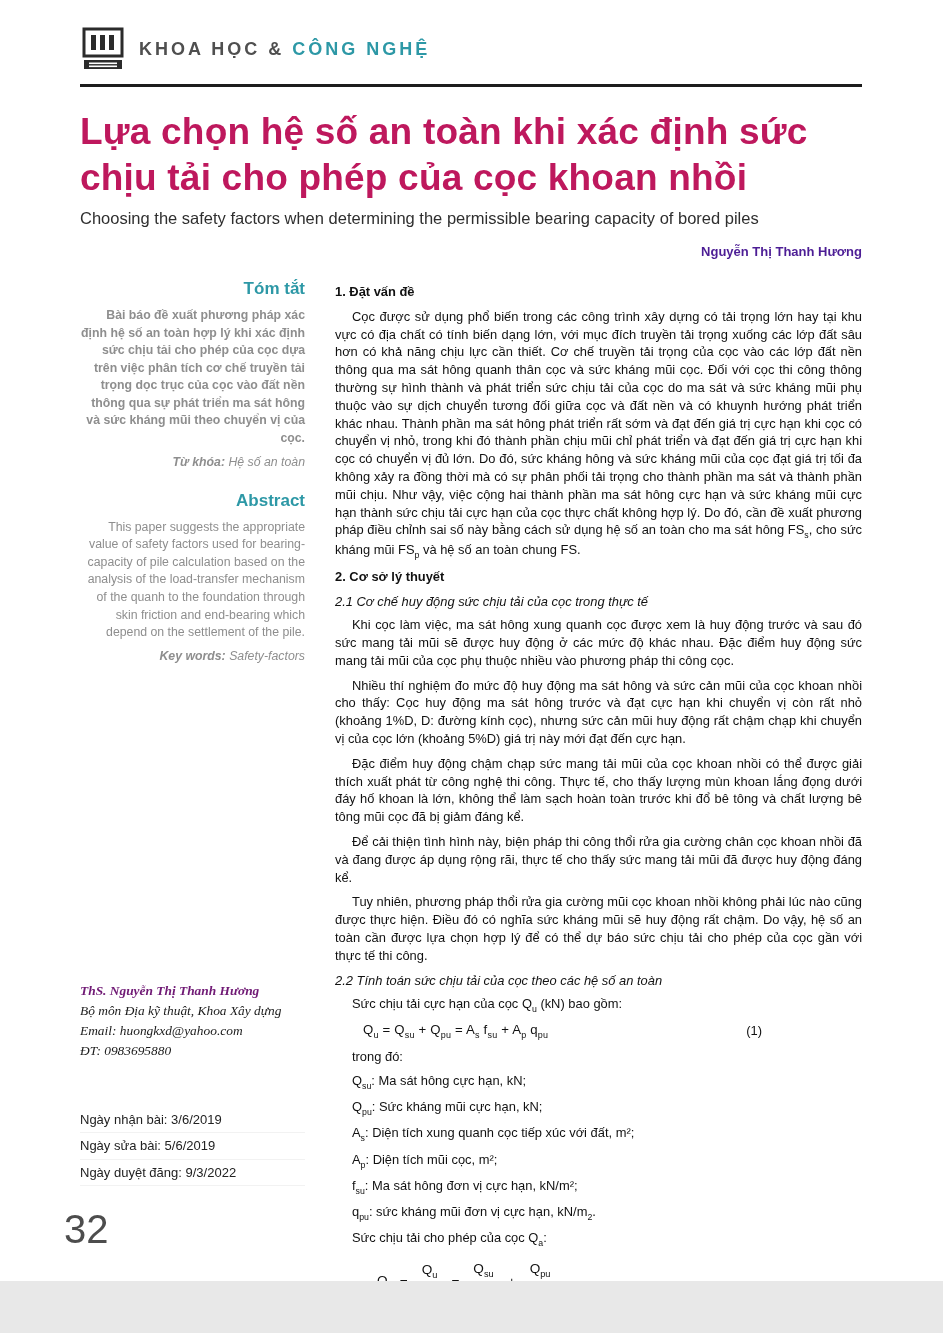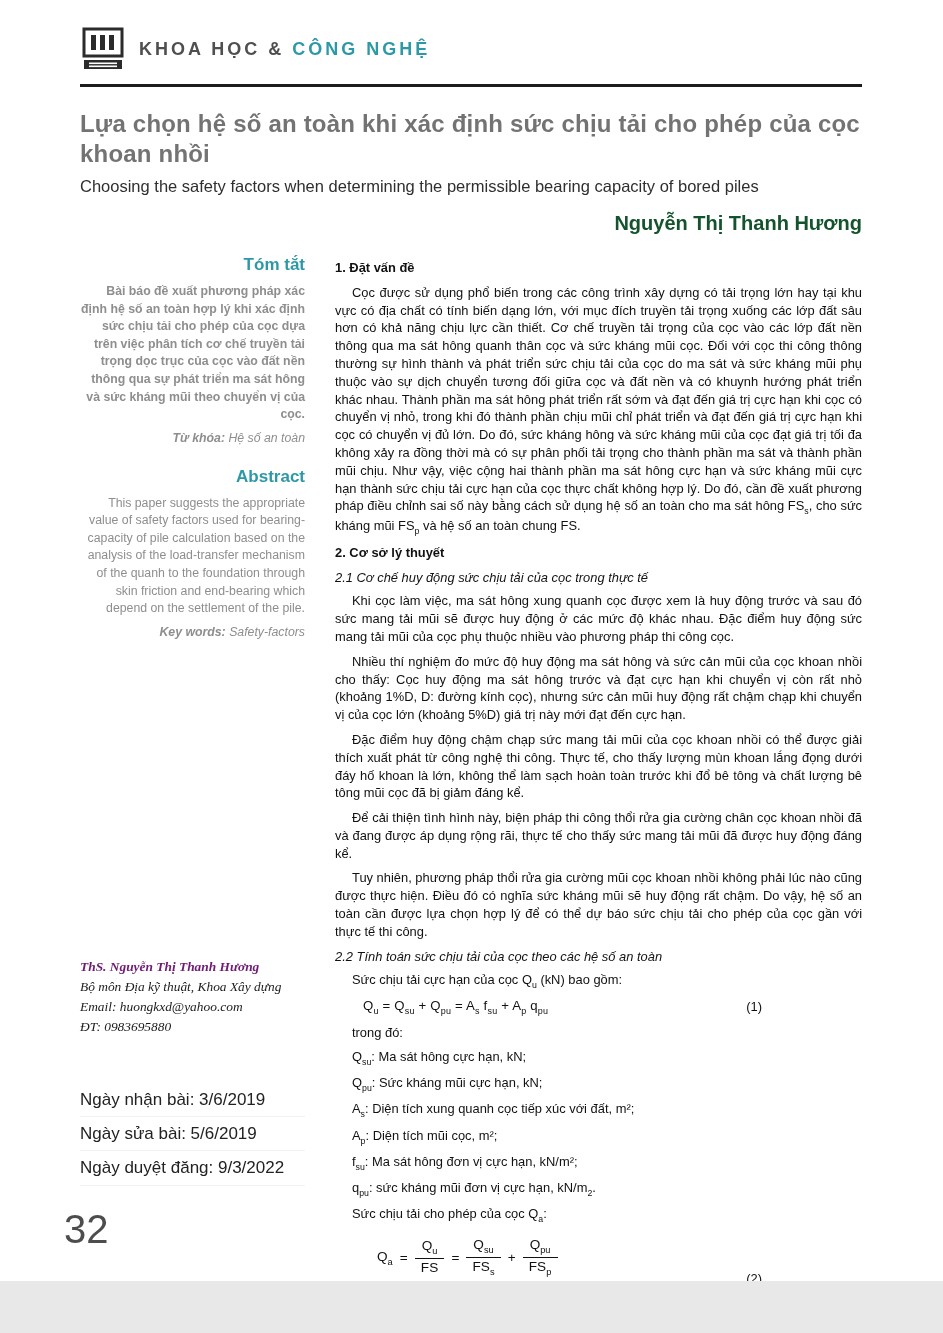"Lựa chọn hệ số an" .article-title { color: #737373 -> #be185d; font-size: 24px -> 37px }
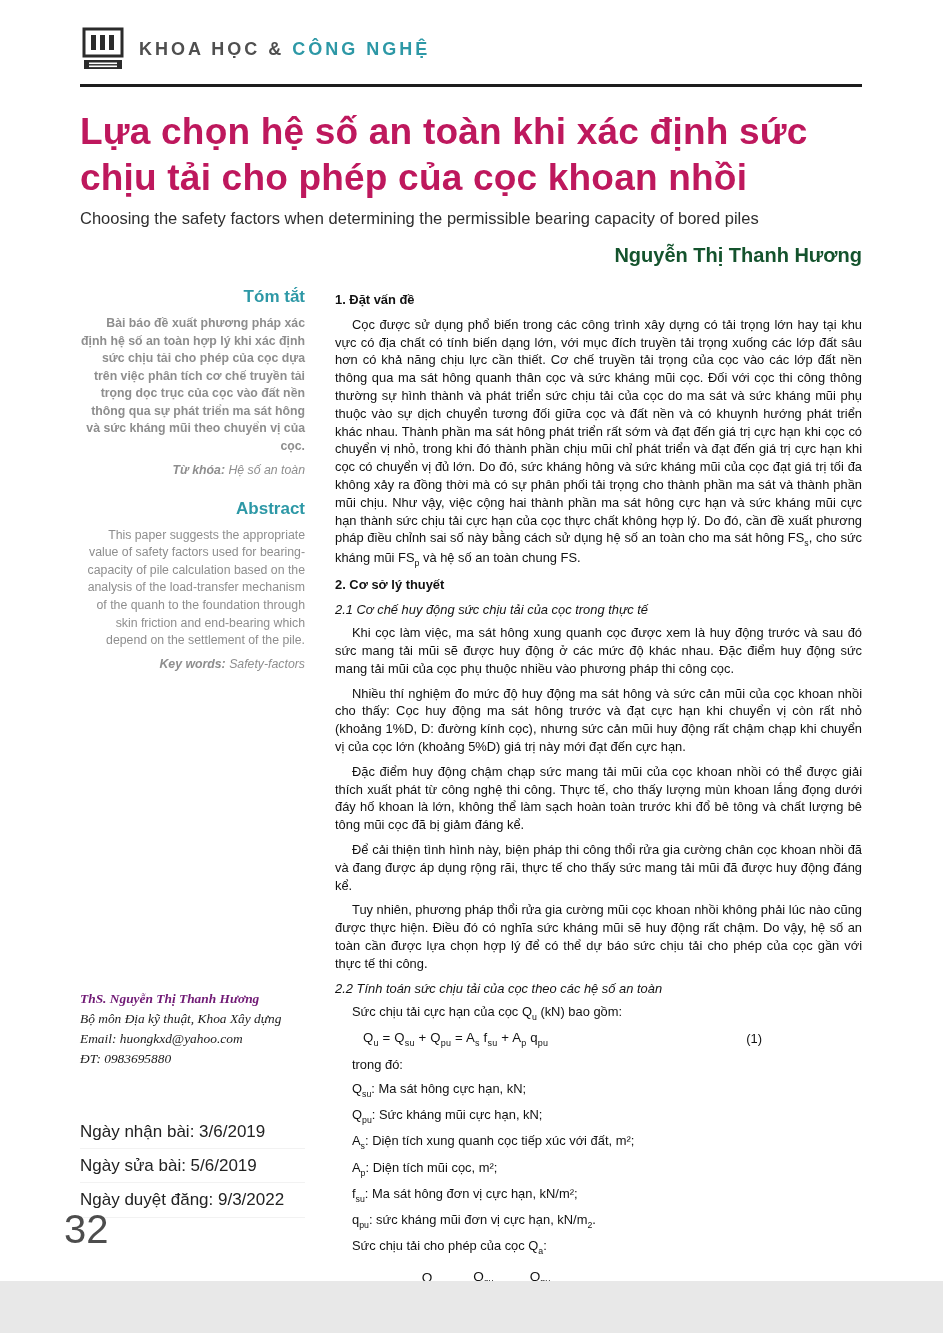"Nguyễn Thị Thanh Hương" .article-author { color: #14532d -> #4c1d95; font-size: 20px -> 13px }
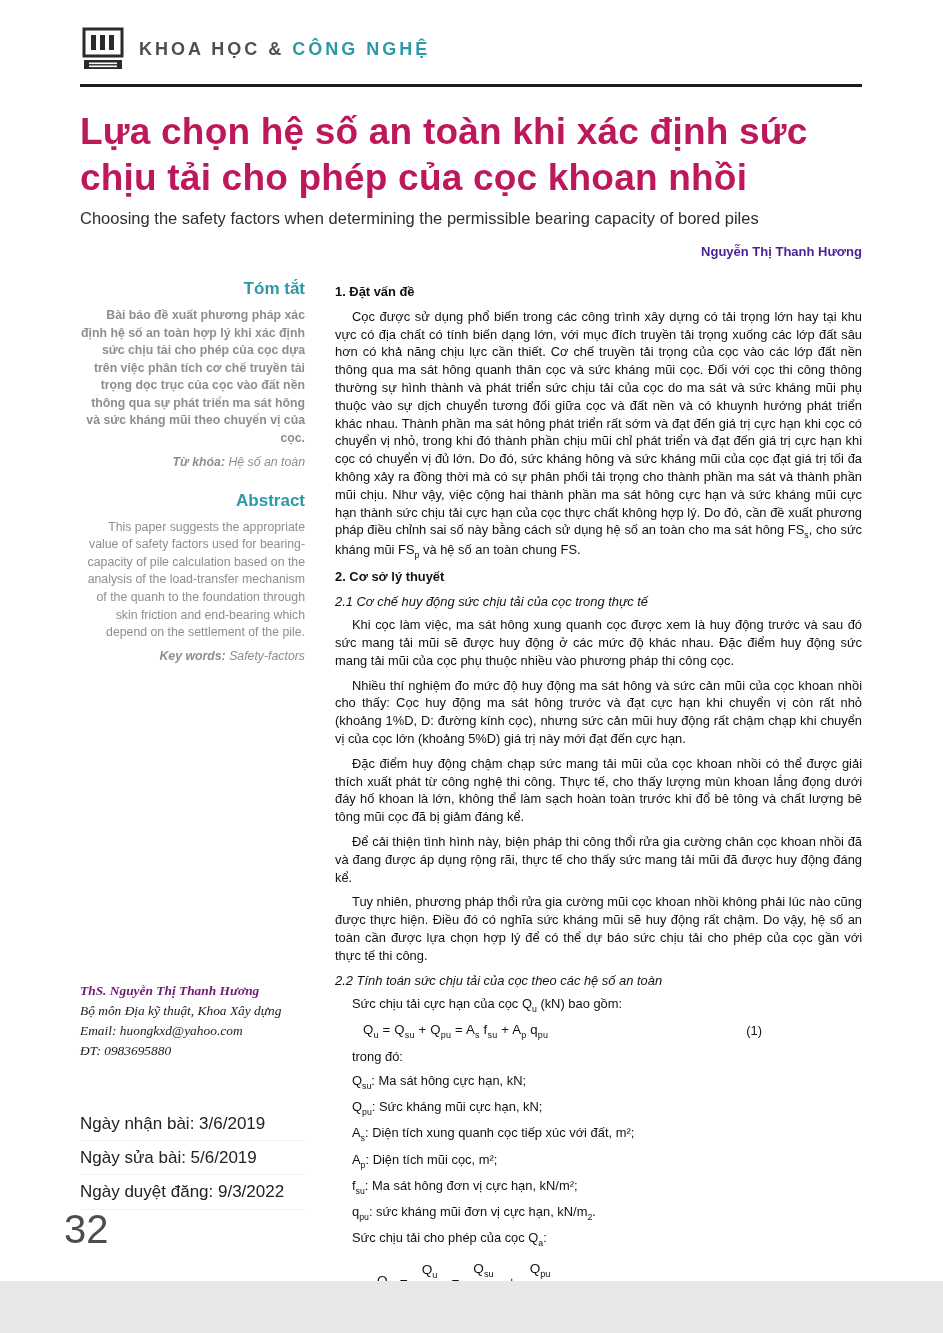"Ngày nhận bài: 3/6/2019" .dates { font-size: 17px -> 13px }
